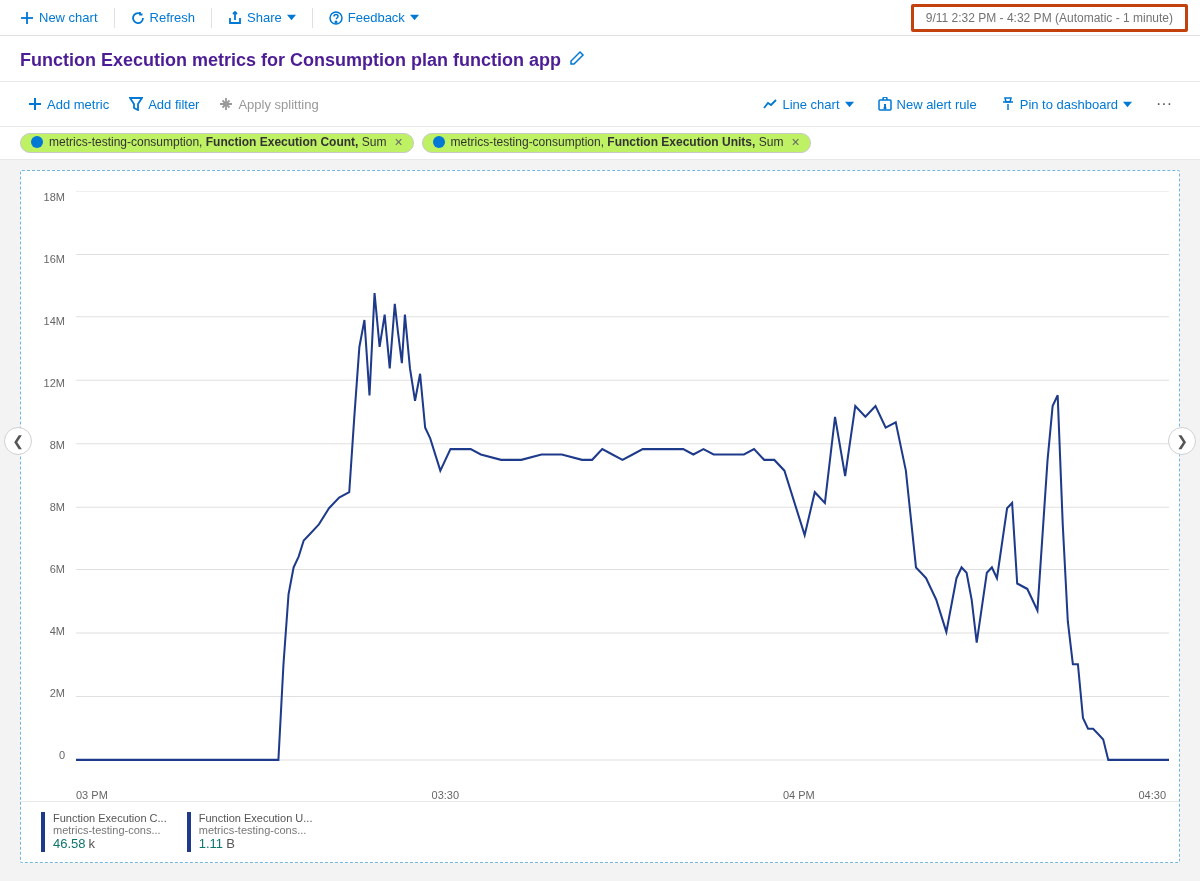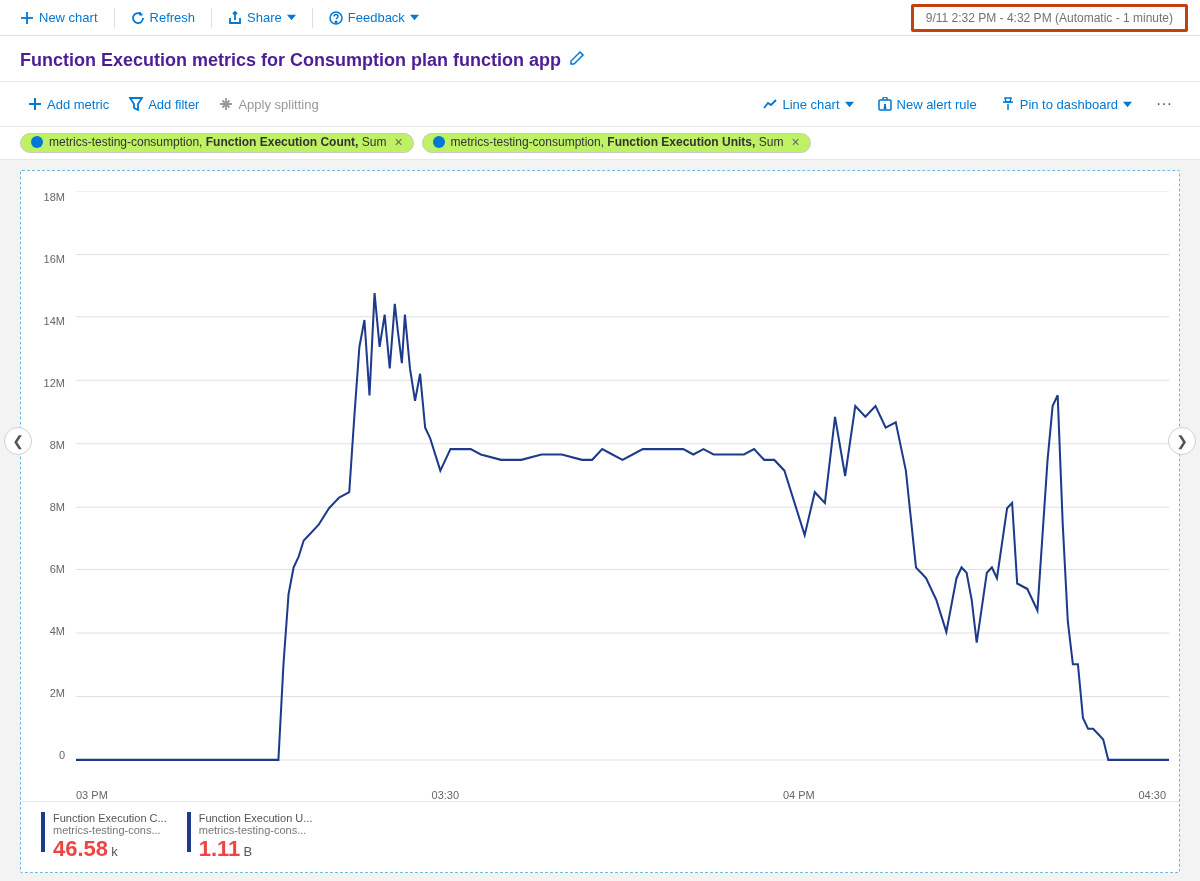"46.58" .legend-value { color: #ef4444 -> #0f766e; font-size: 22px -> 13px; font-weight: 700 -> 400 }
